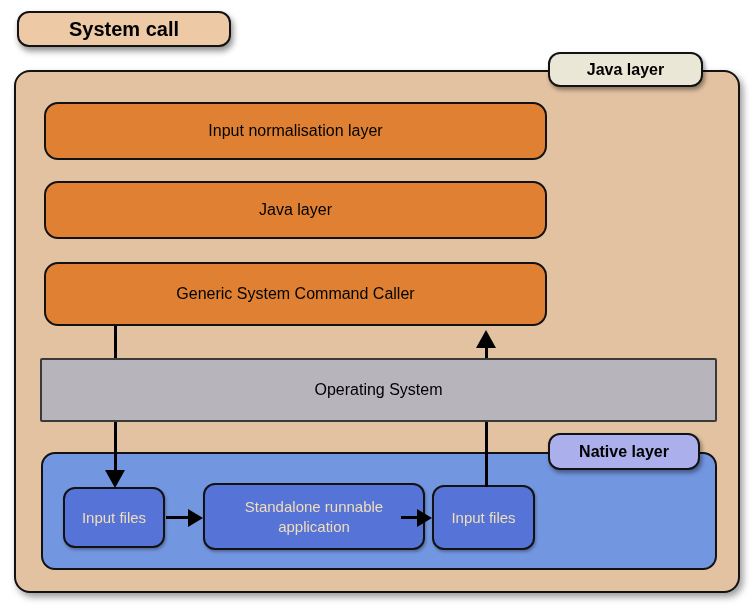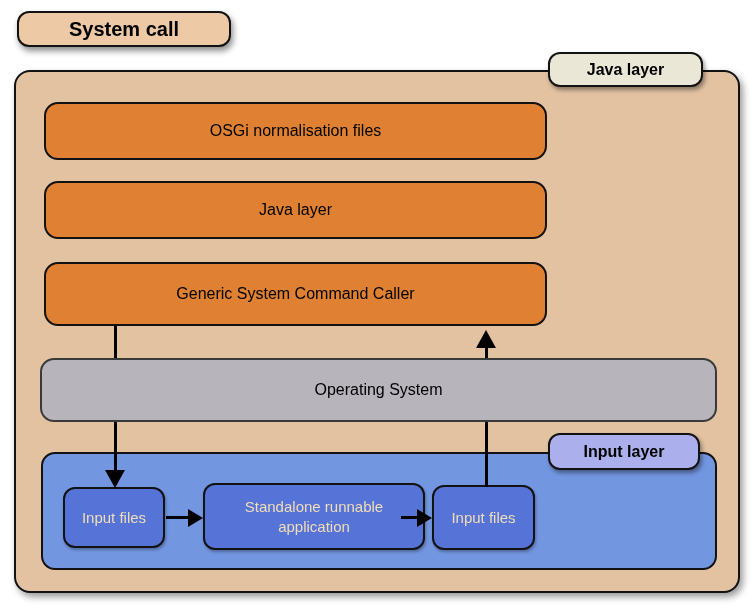"OSGi normalisation files" span { text: OSGi normalisation files -> Input normalisation layer }
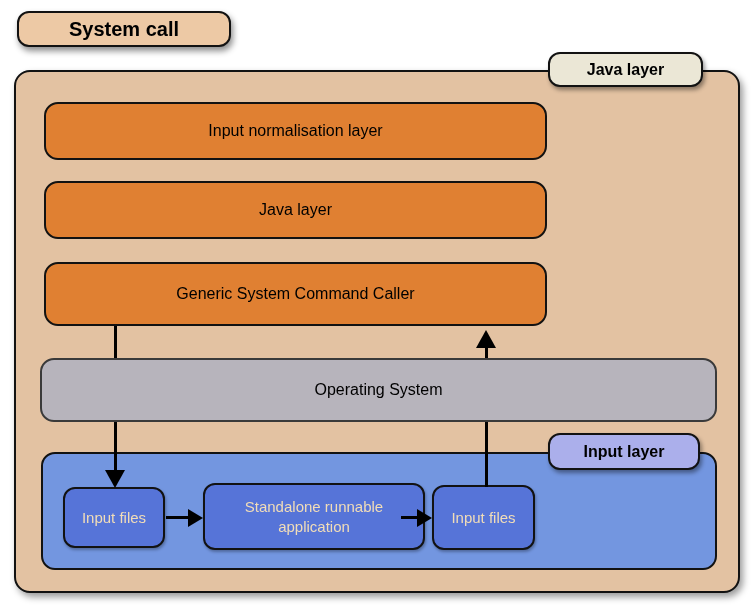"Operating System" .os-box { border-radius: 14px -> 2px }
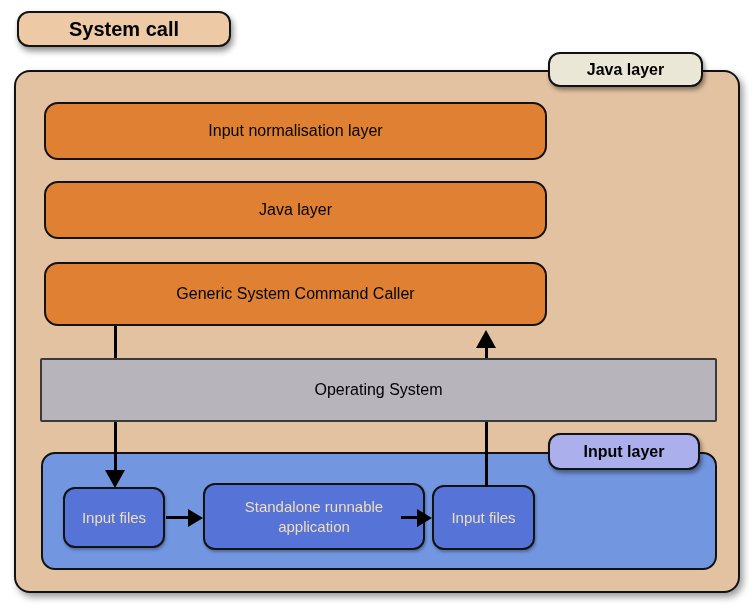"Input layer" span { text: Input -> Native }
